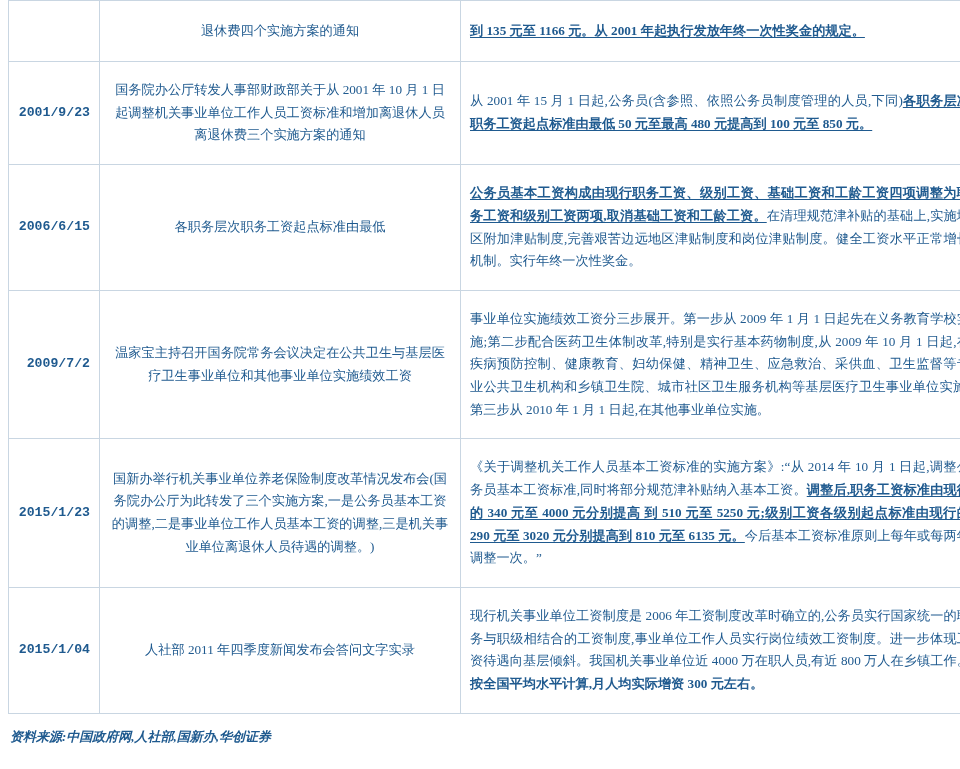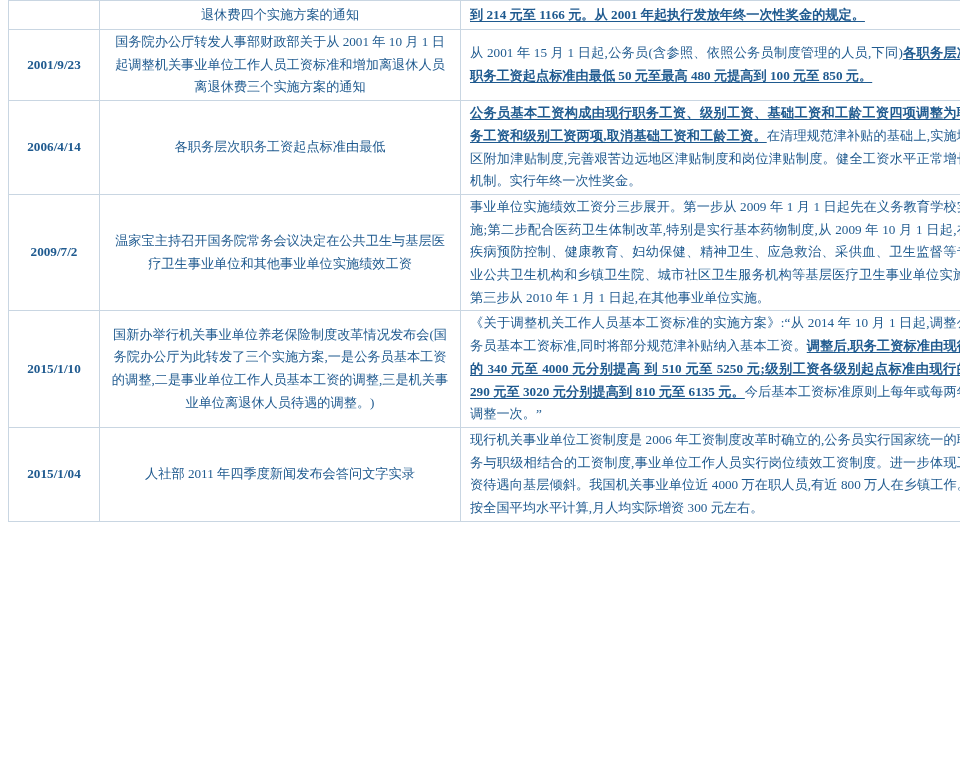"退休费四个实施方案的通知" table.doc-table td { padding: 1px 9px -> 17px 9px }
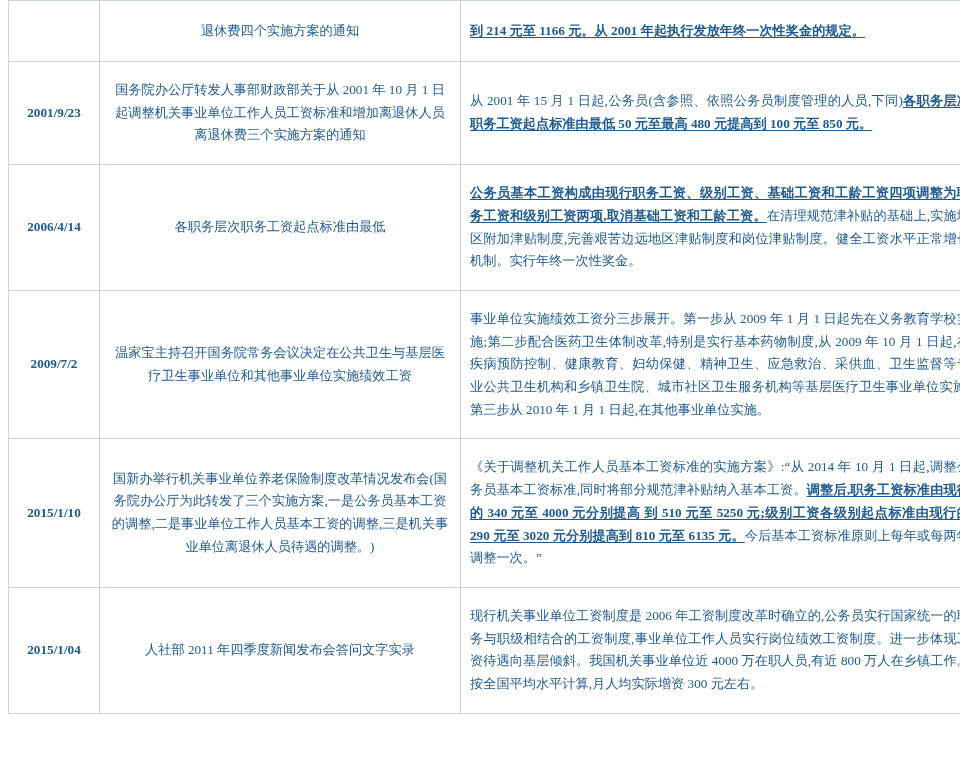"到 214 元至 1166 元。从" span.u-bold { text: 214 -> 135 }
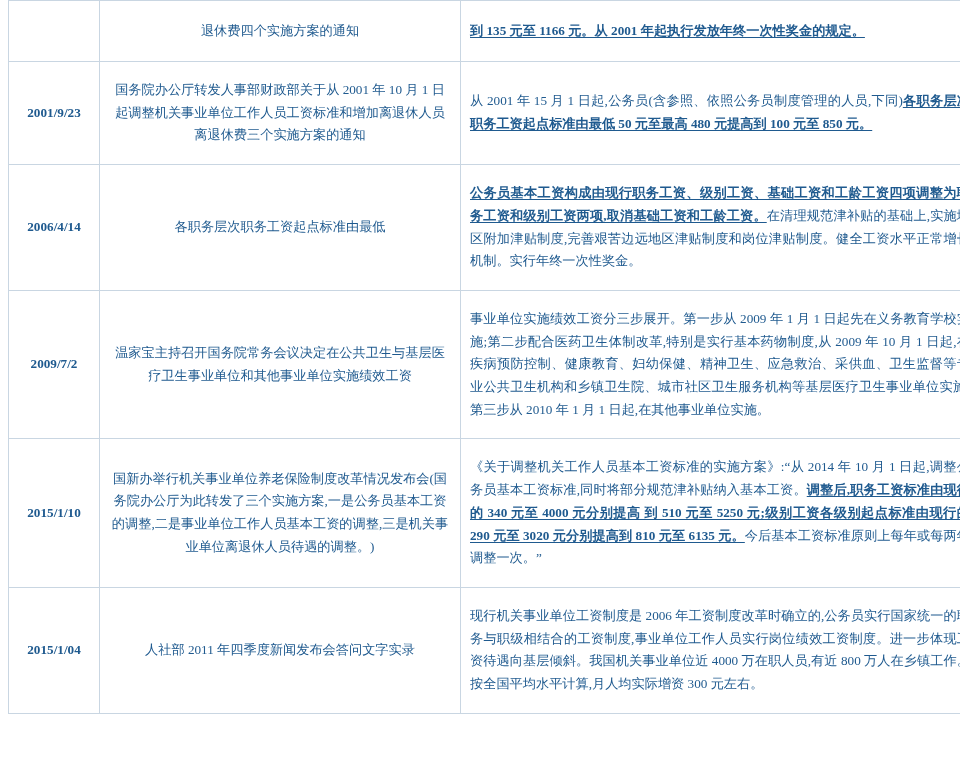"2001/9/23" td.col-date { font-family: Liberation Serif, serif -> Liberation Mono, monospace; text-align: center -> right }
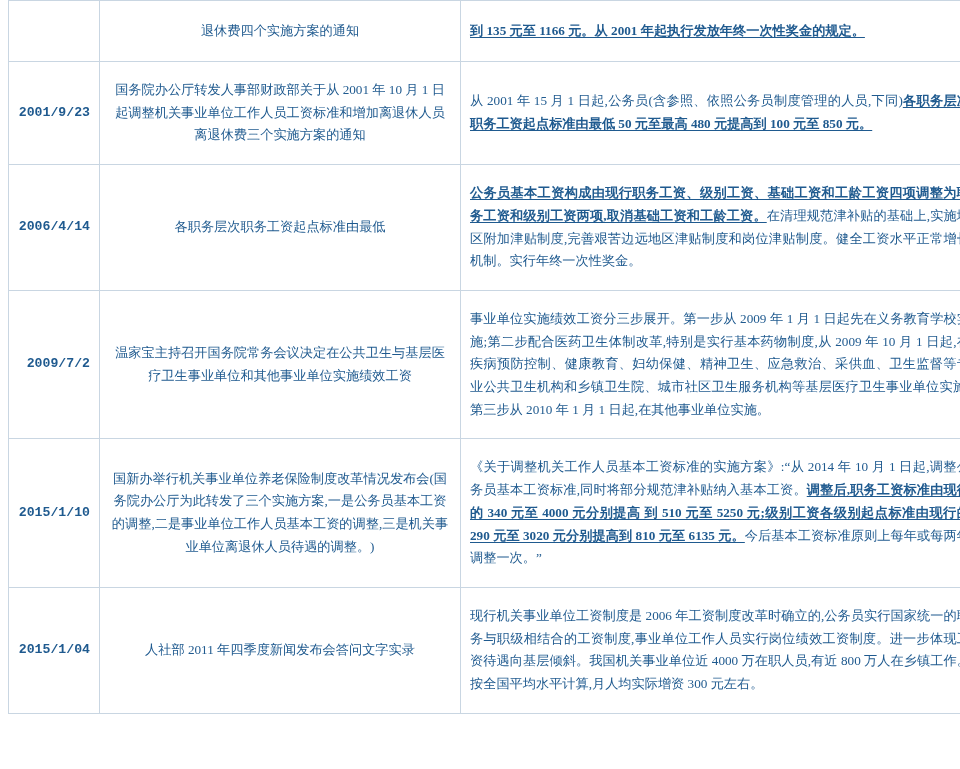"2006/4/14" td.col-date { text: 2006/4/14 -> 2006/6/15 }
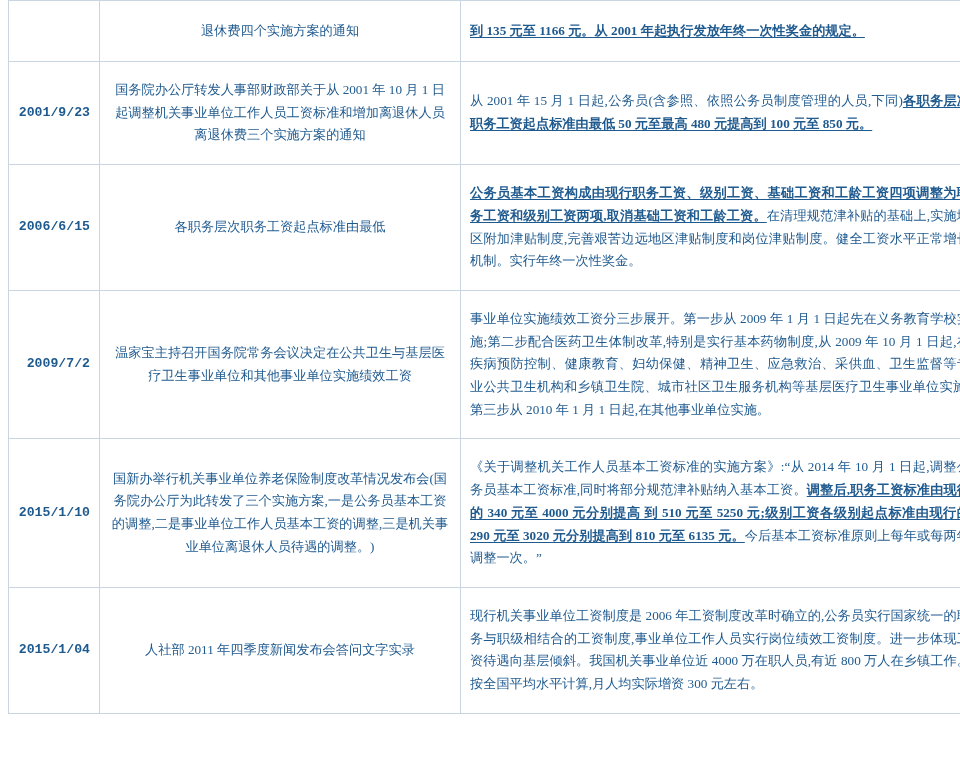"2015/1/10" td.col-date { text: 2015/1/10 -> 2015/1/23 }
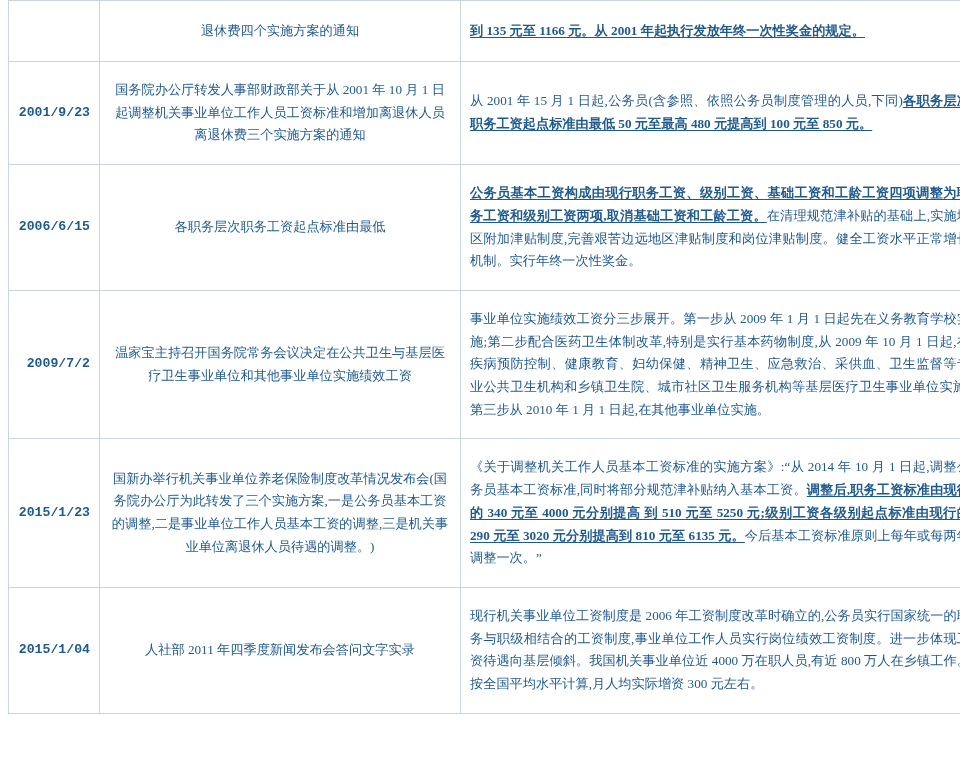"按全国平均水平计算,月人均实际增资 300 元左右。" .b-only { font-weight: normal -> bold }
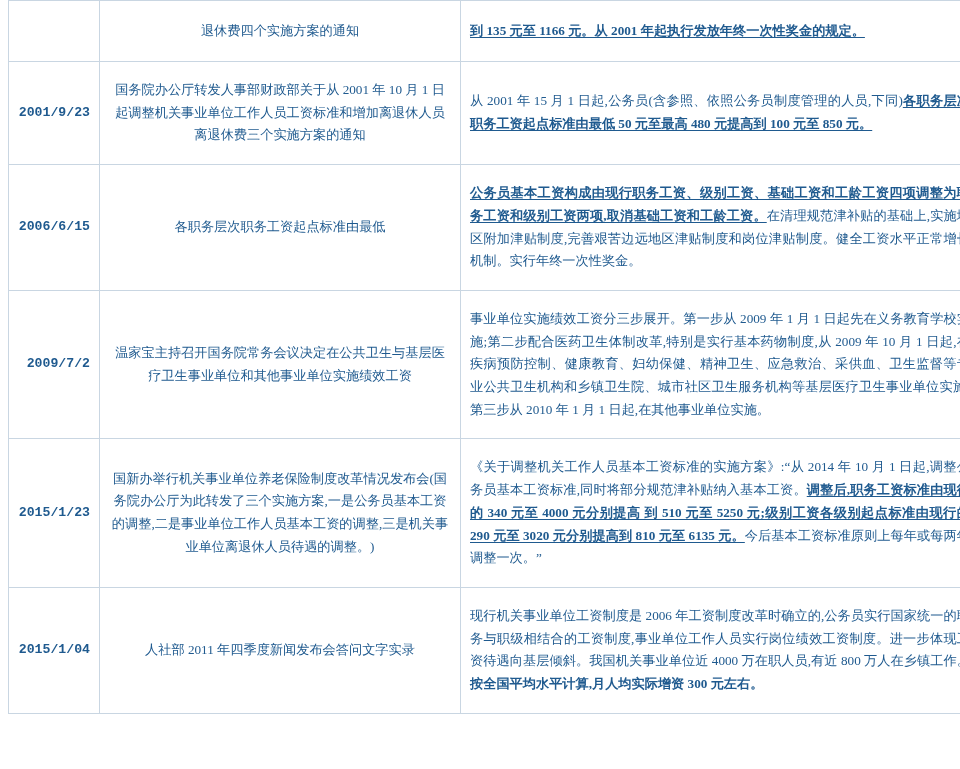"资料来源:中国政府网,人社部,国新办,华创证券" div.source-line { html: none -> <div>资料来源:中国政府网,人社部,国新办,华创证券</div> }
